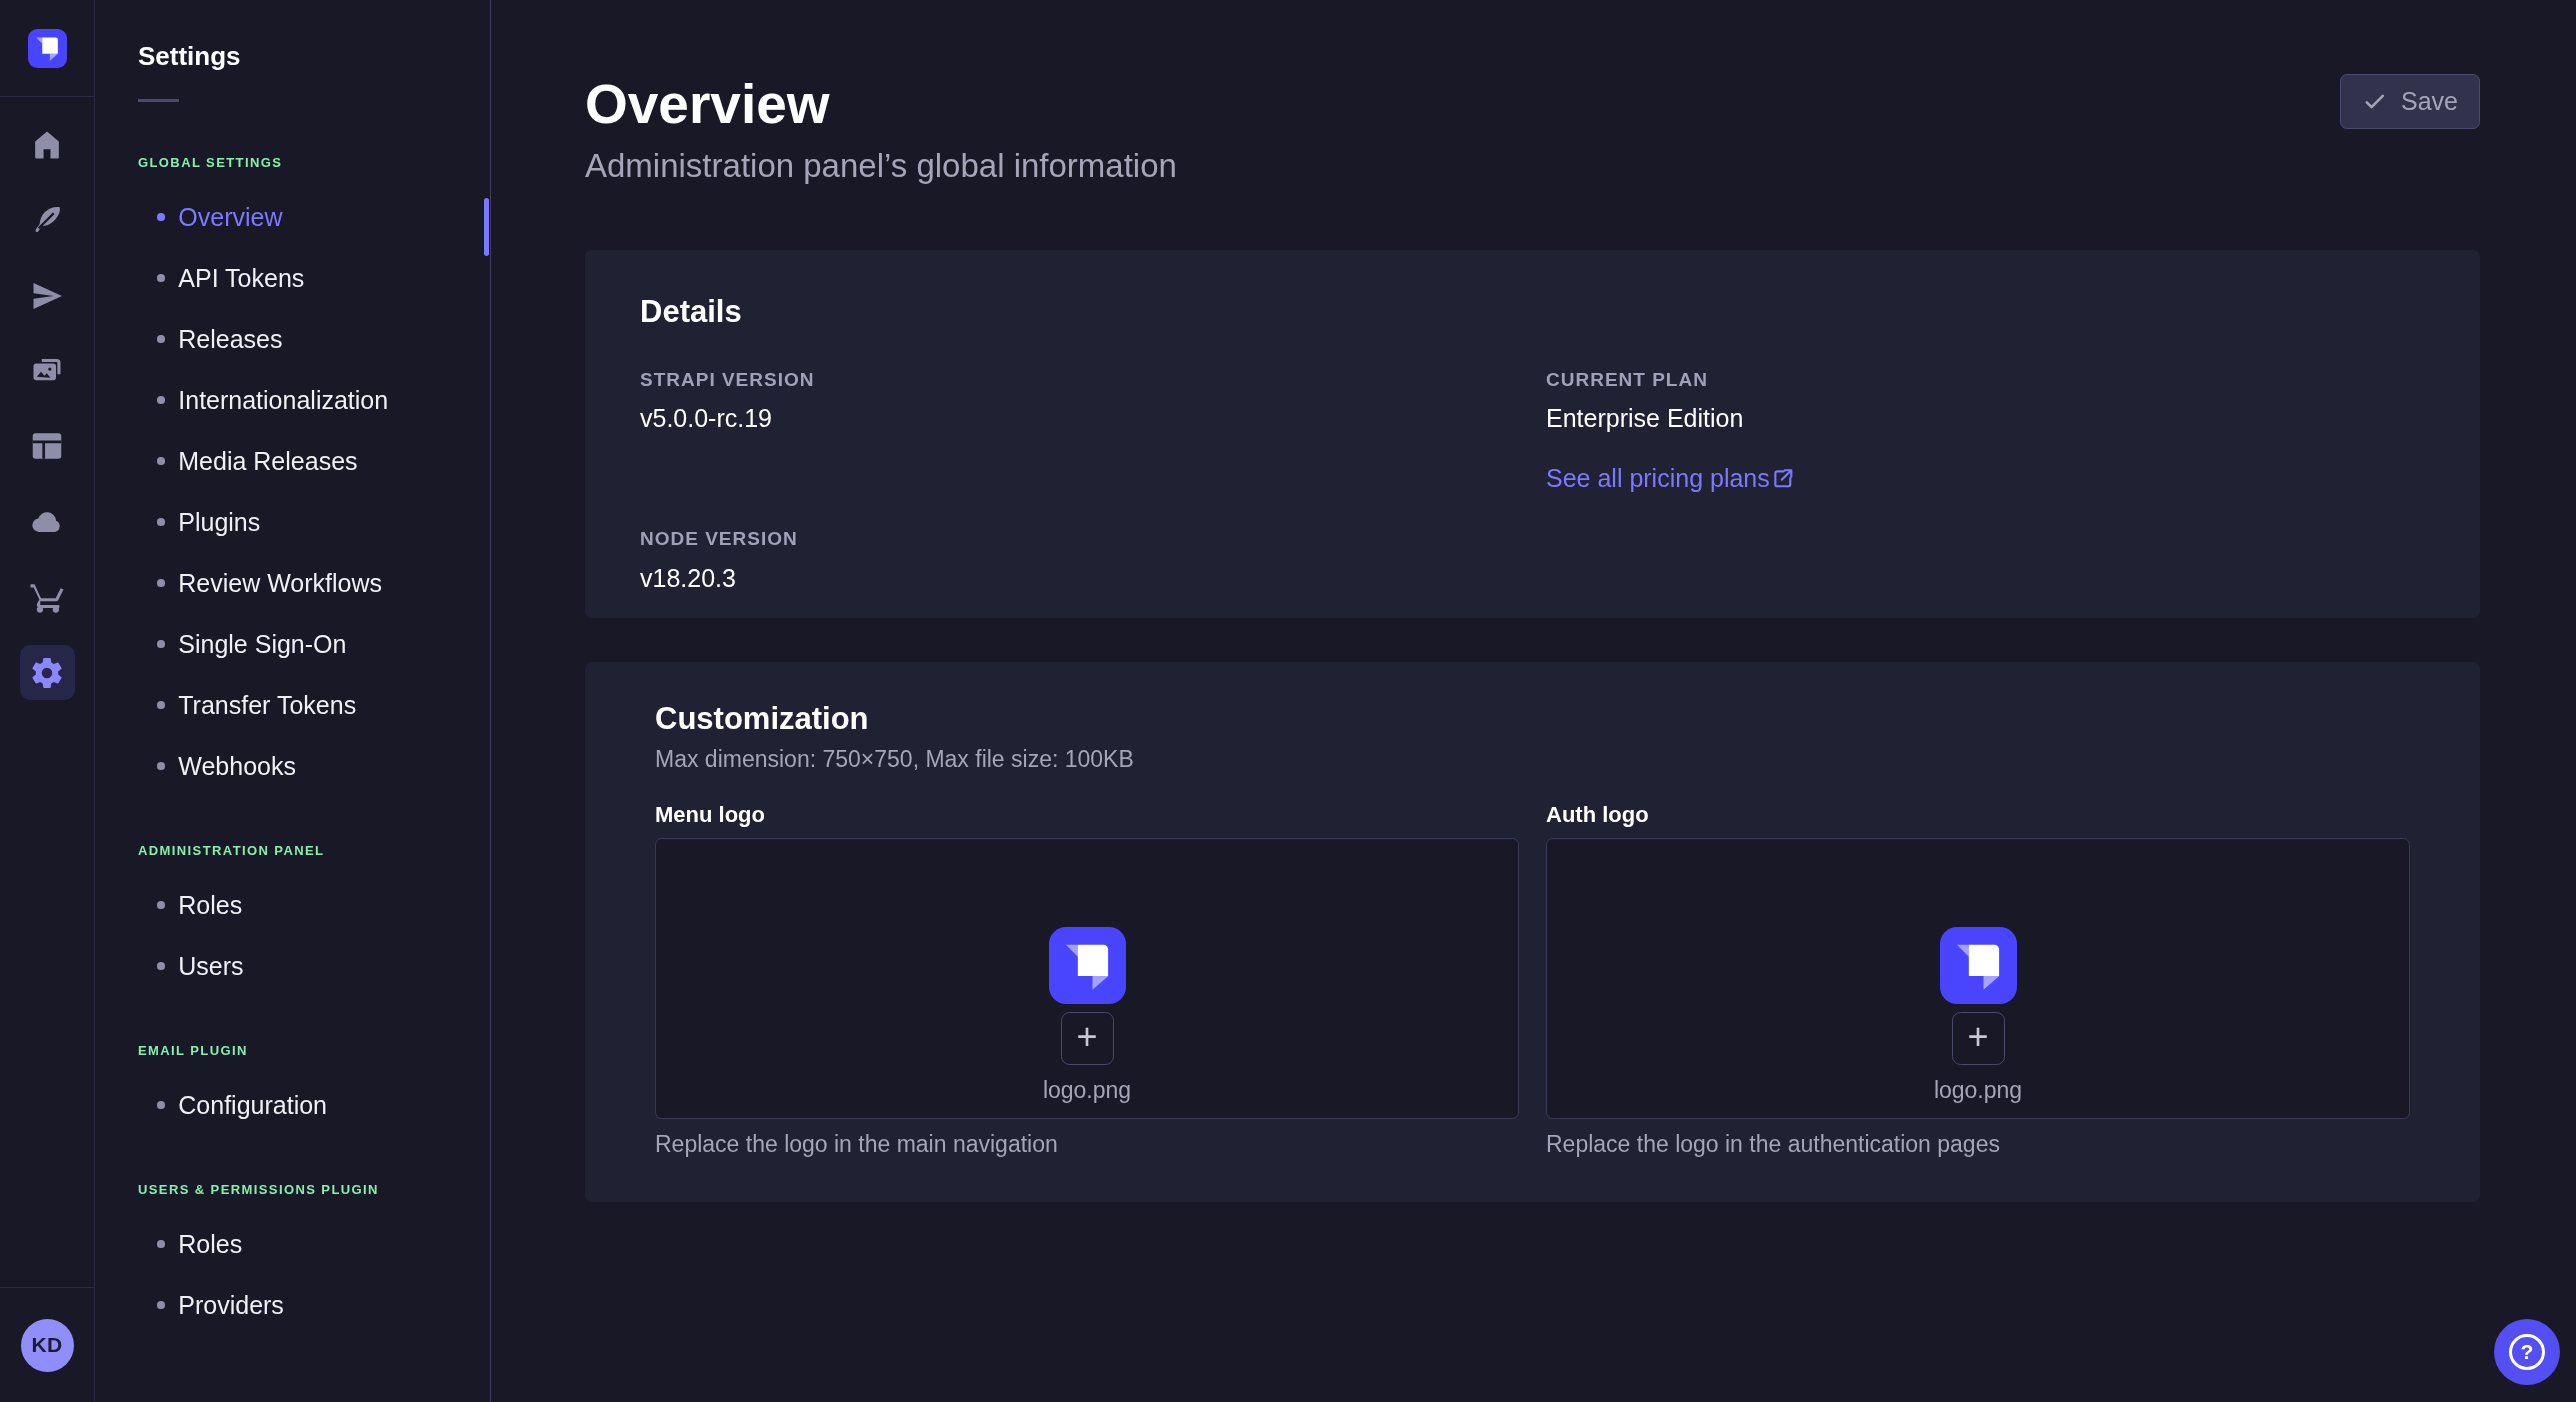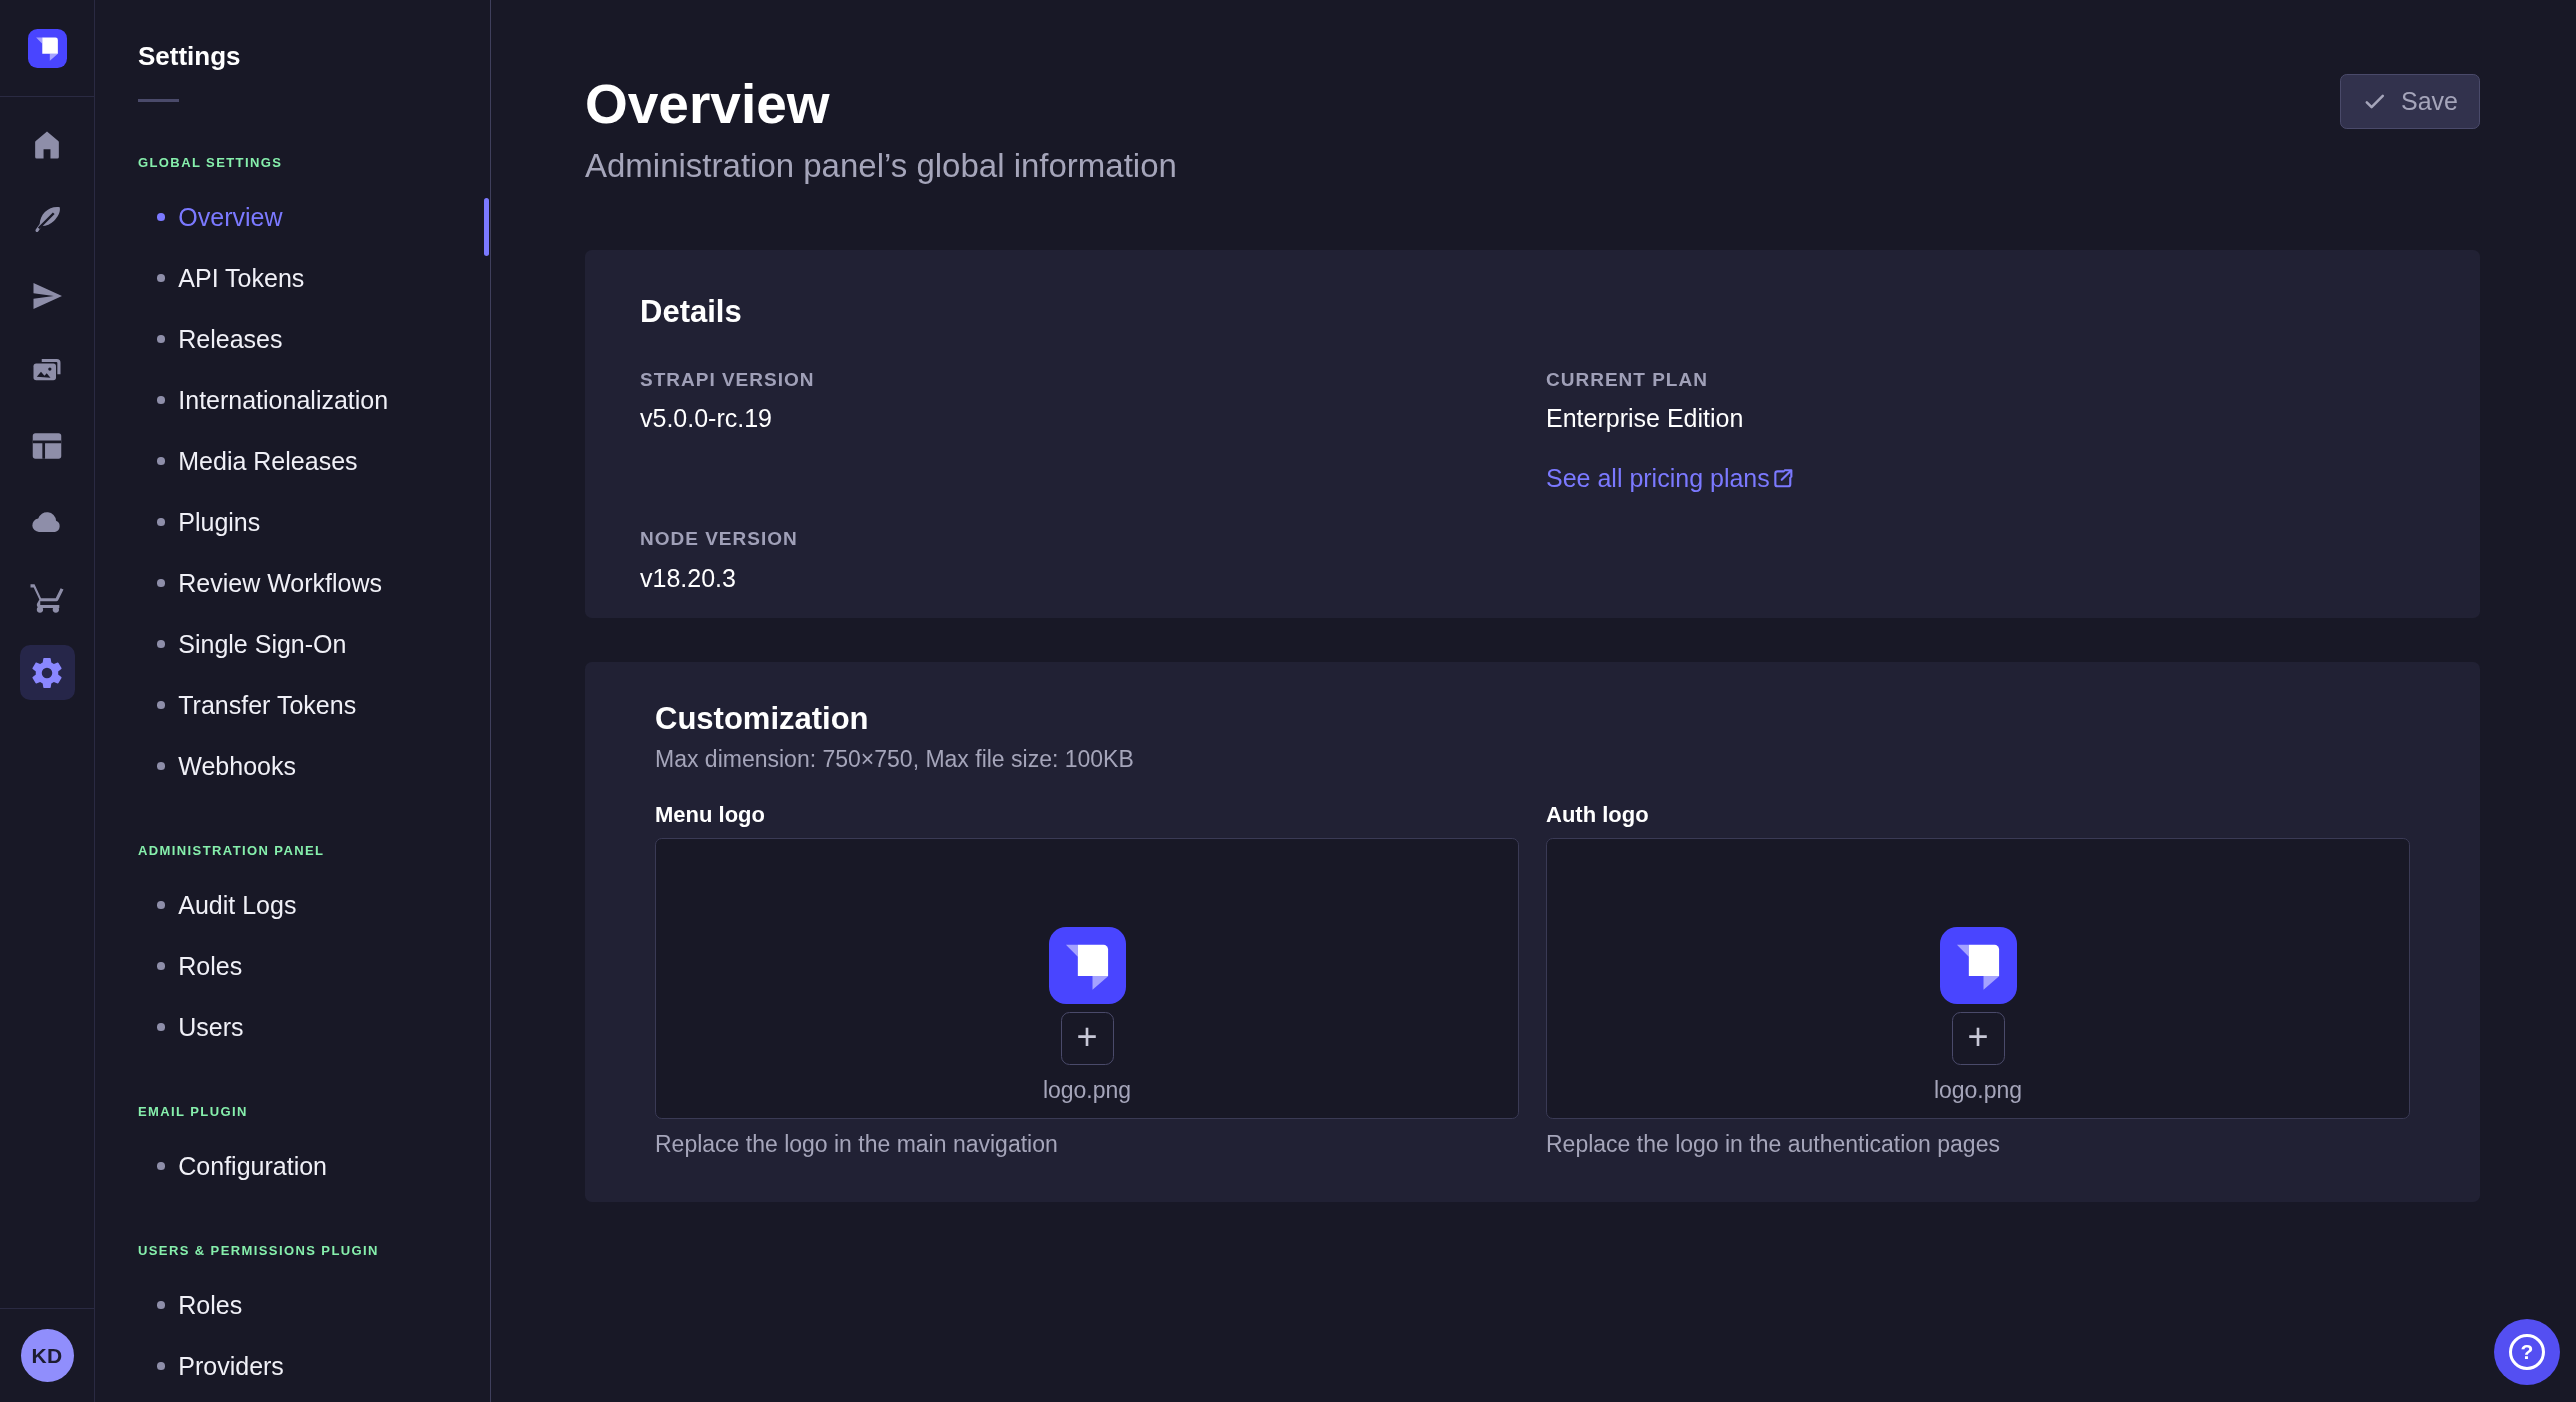"Audit Logs" li { html: <li> <span></span> <span>Audit Logs</span> </li> -> none }
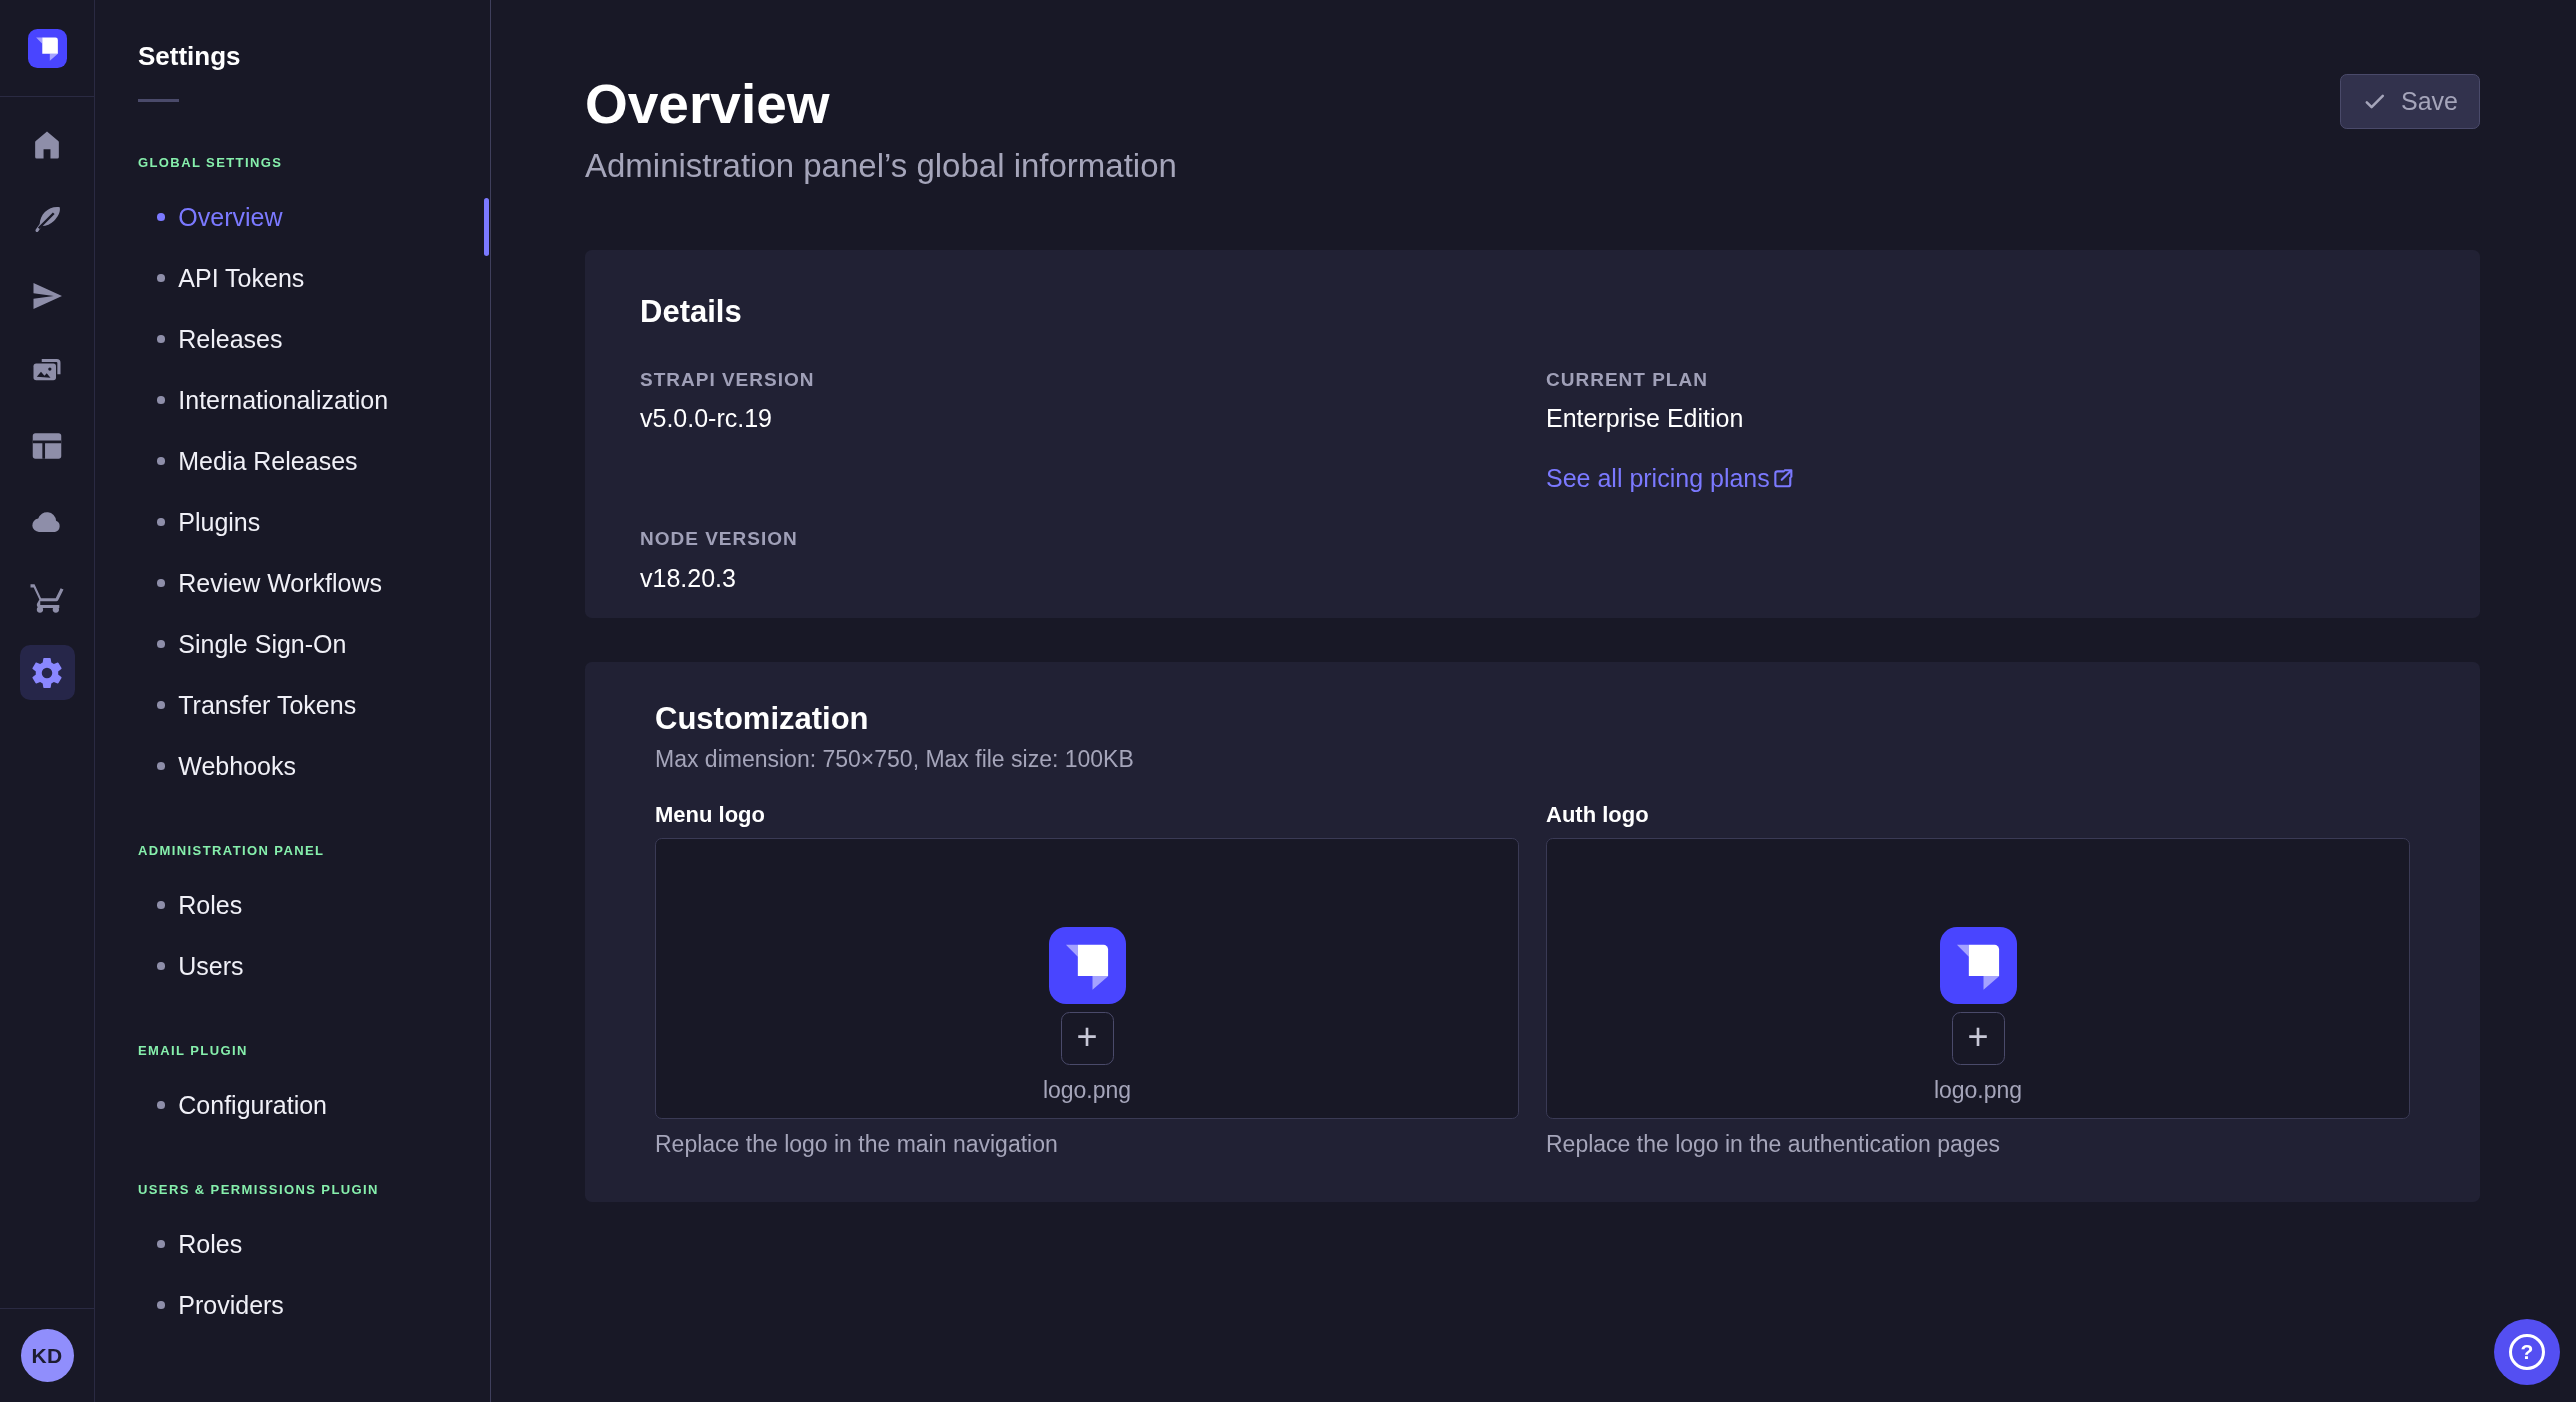"KD" .rail-bottom { height: 94px -> 115px }
